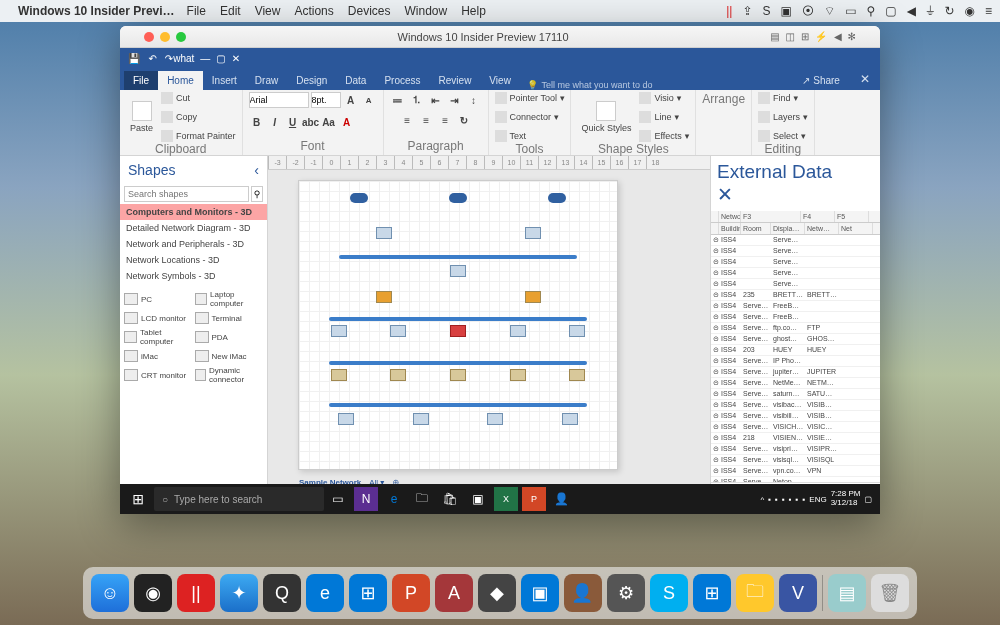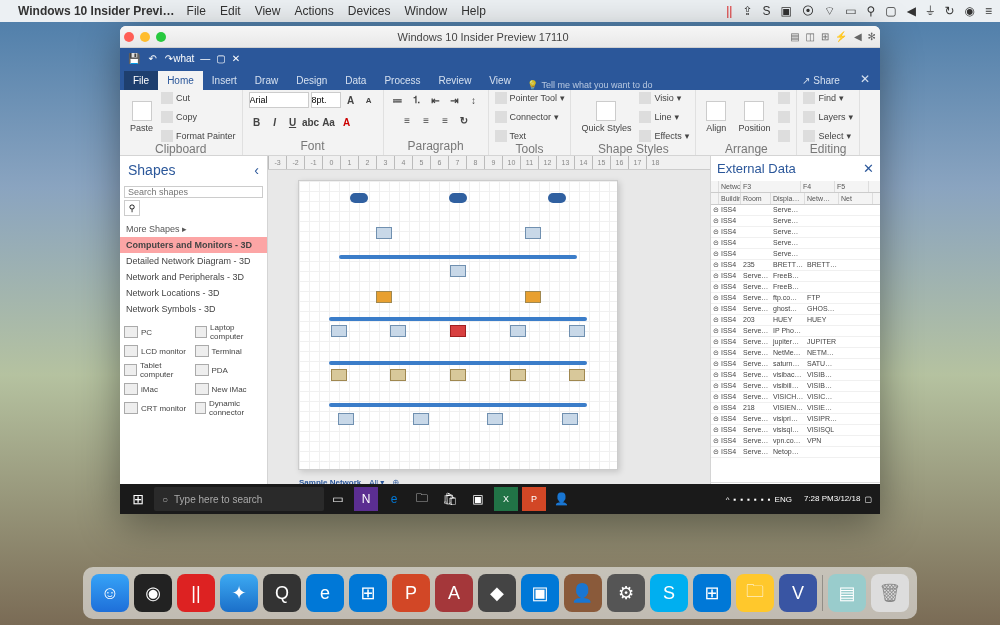"Windows 10 Insider Preview 17110" .vm-titlebar { padding: 0 4px -> 0 24px }
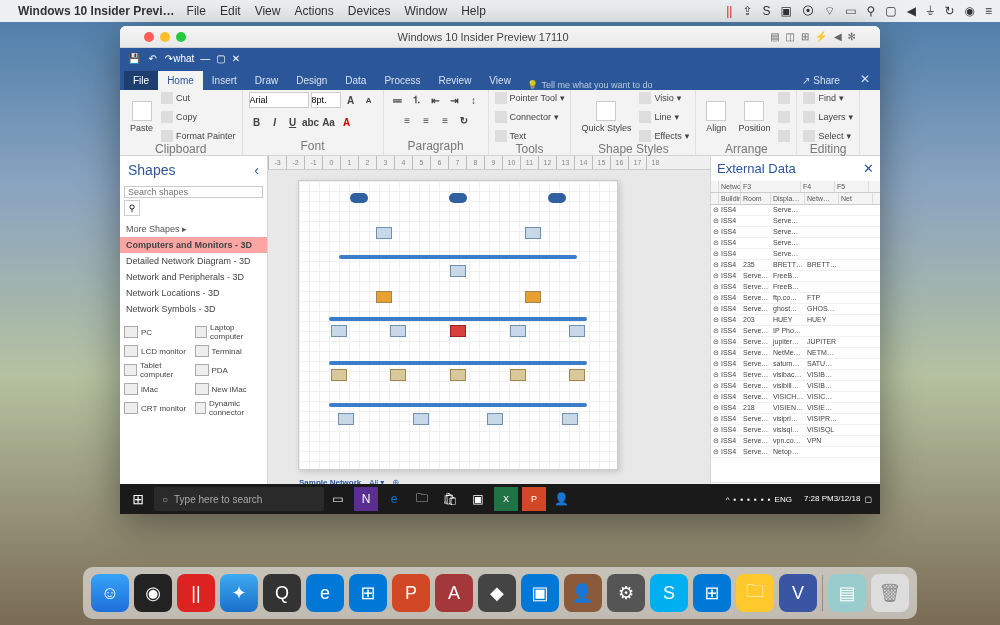"Align" div.gbody { html: <div> <div> <div></div> <span>Align</span> </div> <div> <div></div> <span>Position</span> </div> <div> <div> <div></div> </div> <div> <div></div> </div> <div> <div></div> </div> </div> </div> -> none }
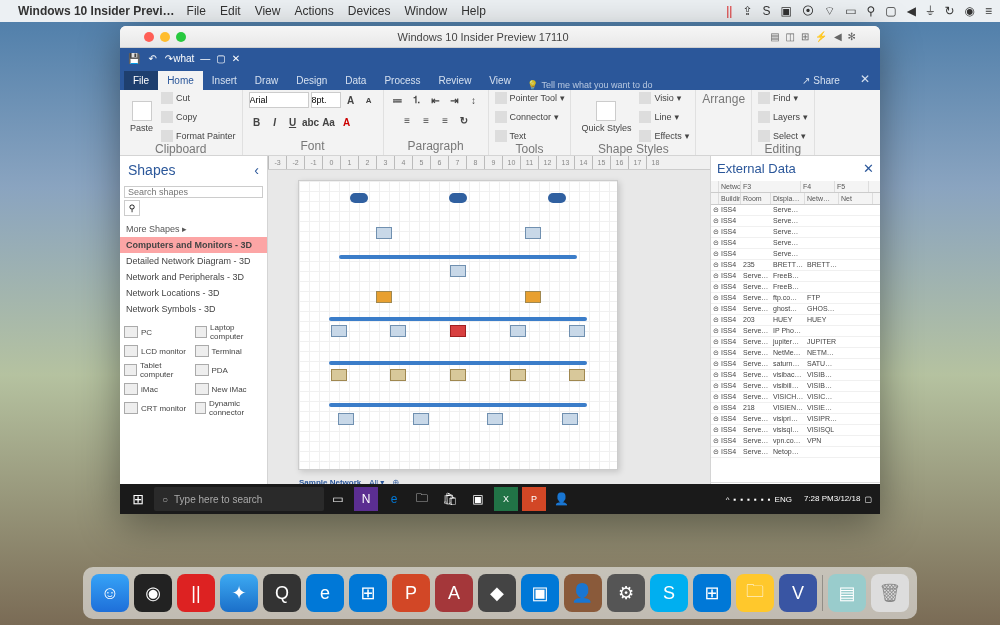"External Data" .ext-panel .hdr { flex-direction: none -> column; font-size: 13px -> 19px }
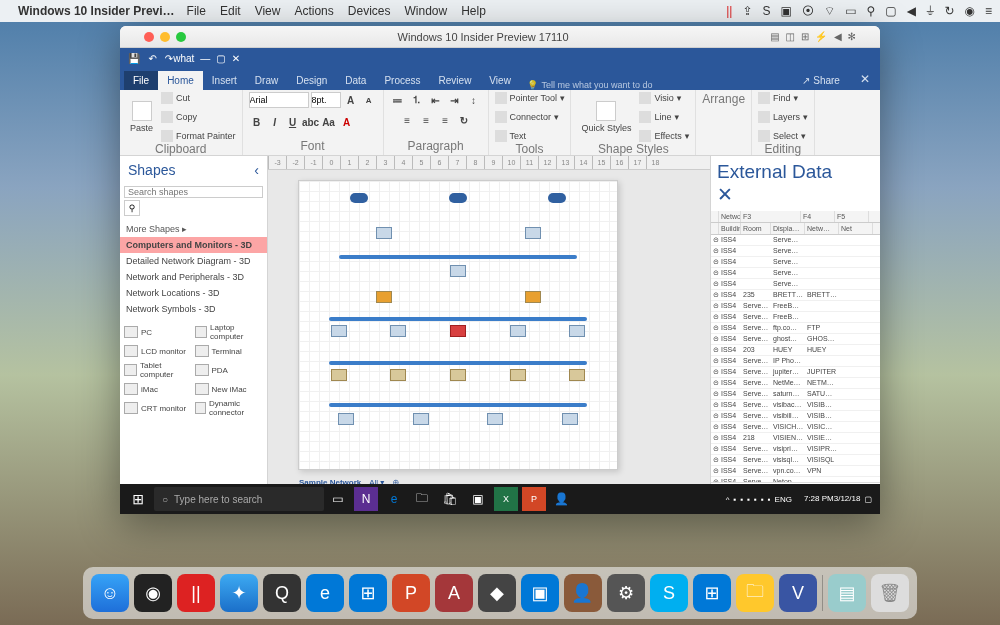"Search shapes" .shapes-panel .search-row { flex-direction: column -> none }
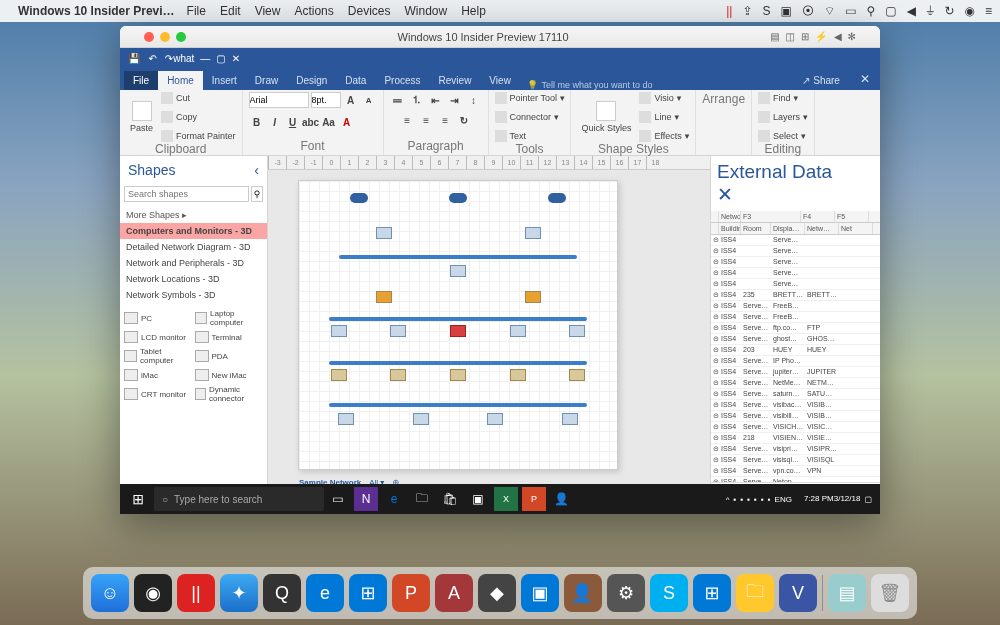"More Shapes ▸" div.more { html: <div><span>More Shapes</span> ▸</div> -> none }
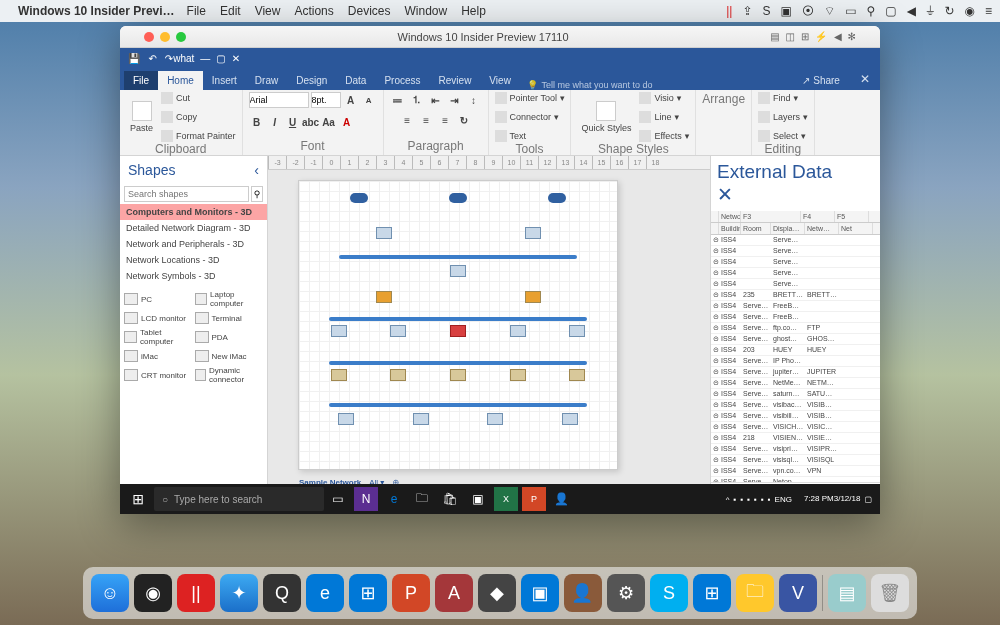"7:28 PM" .win-taskbar .clock { align-items: center -> flex-start; flex-direction: row -> column; margin-left: 8px -> none }
